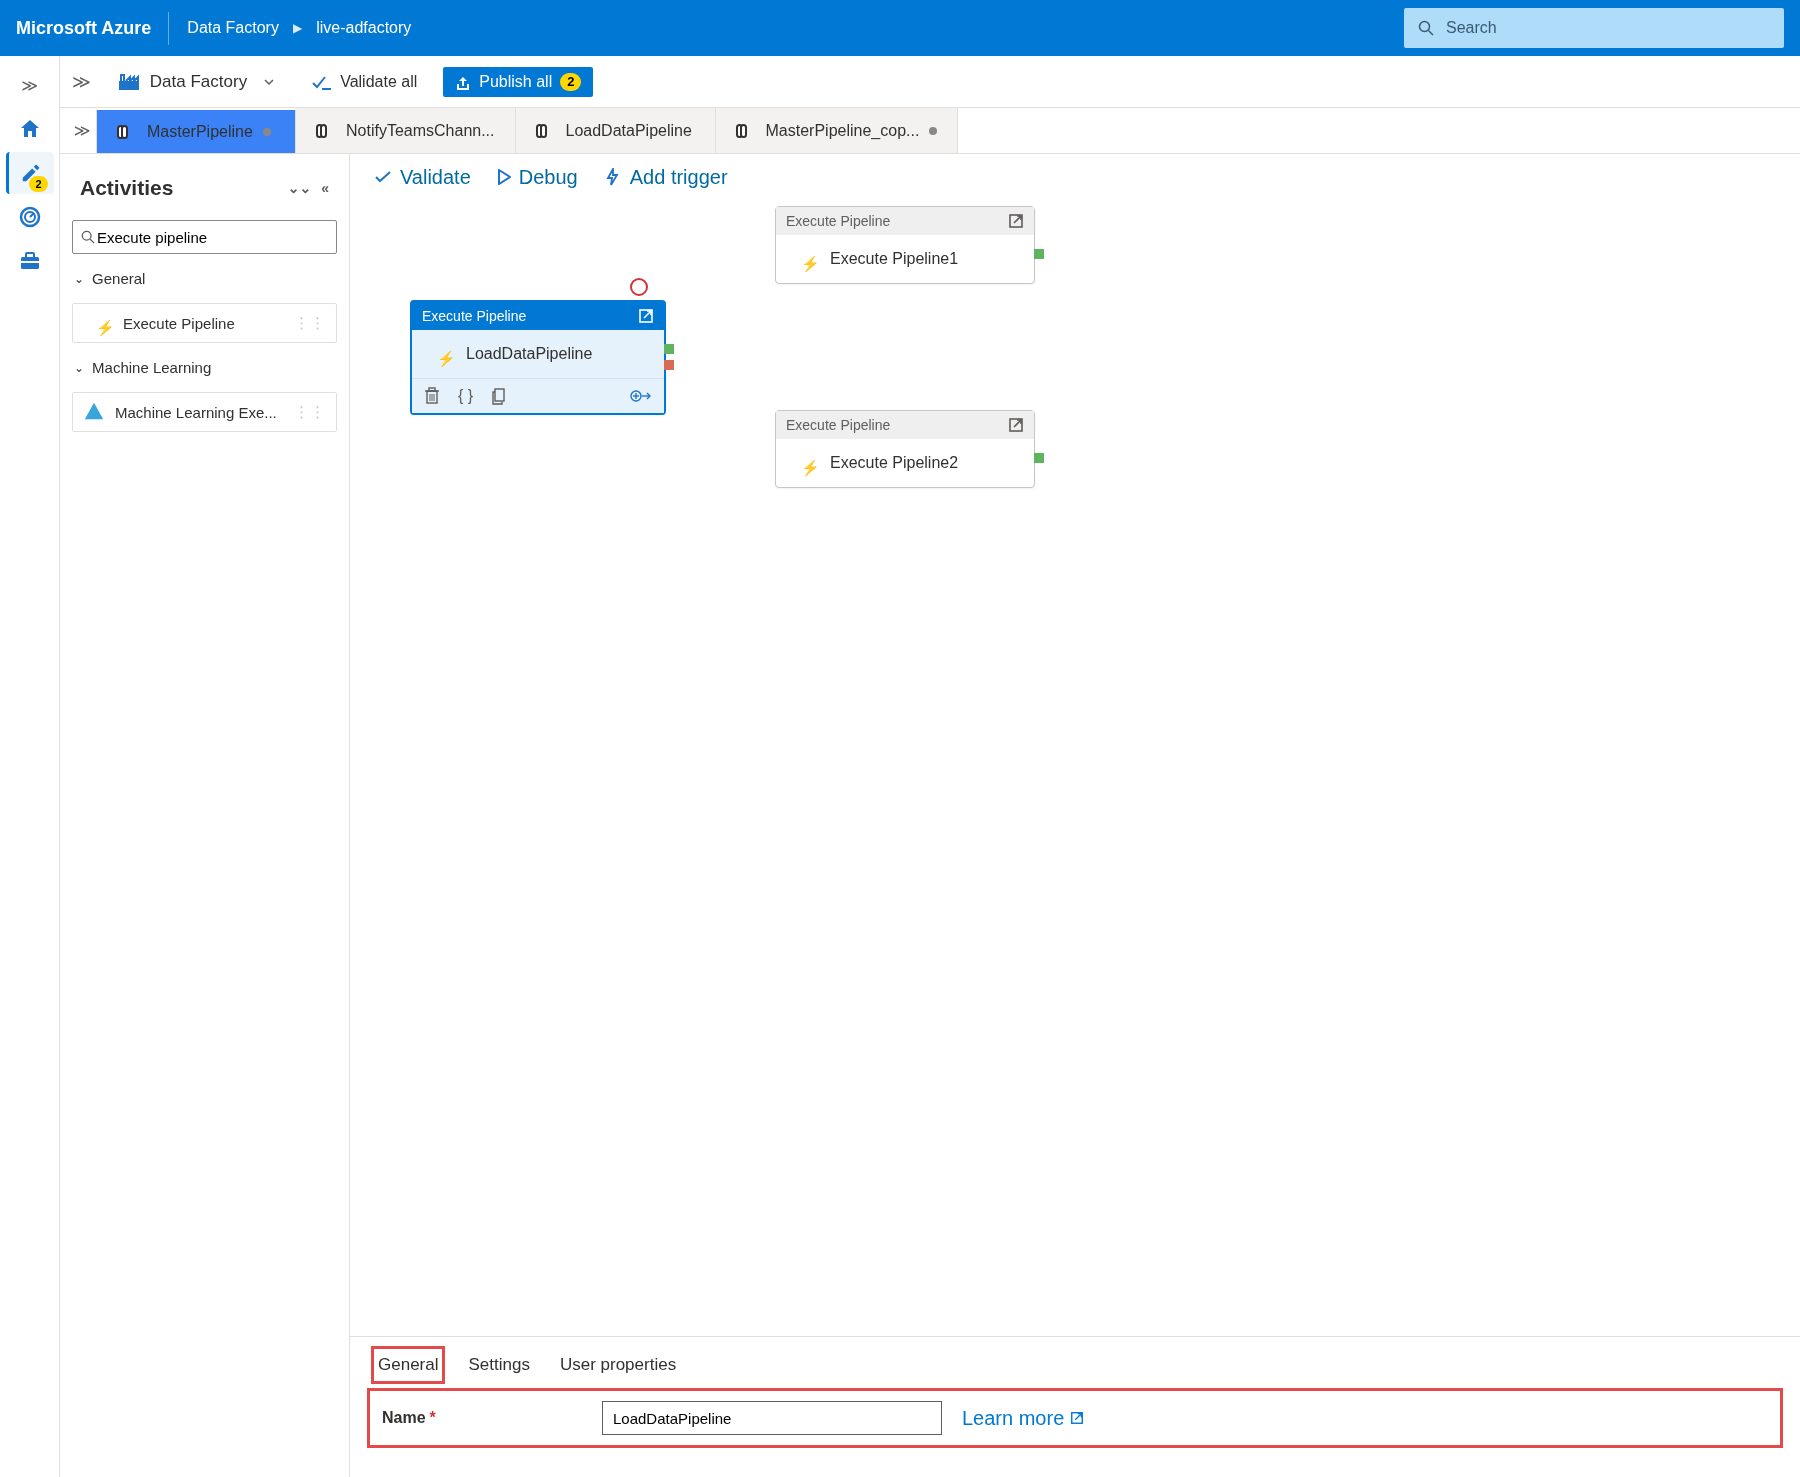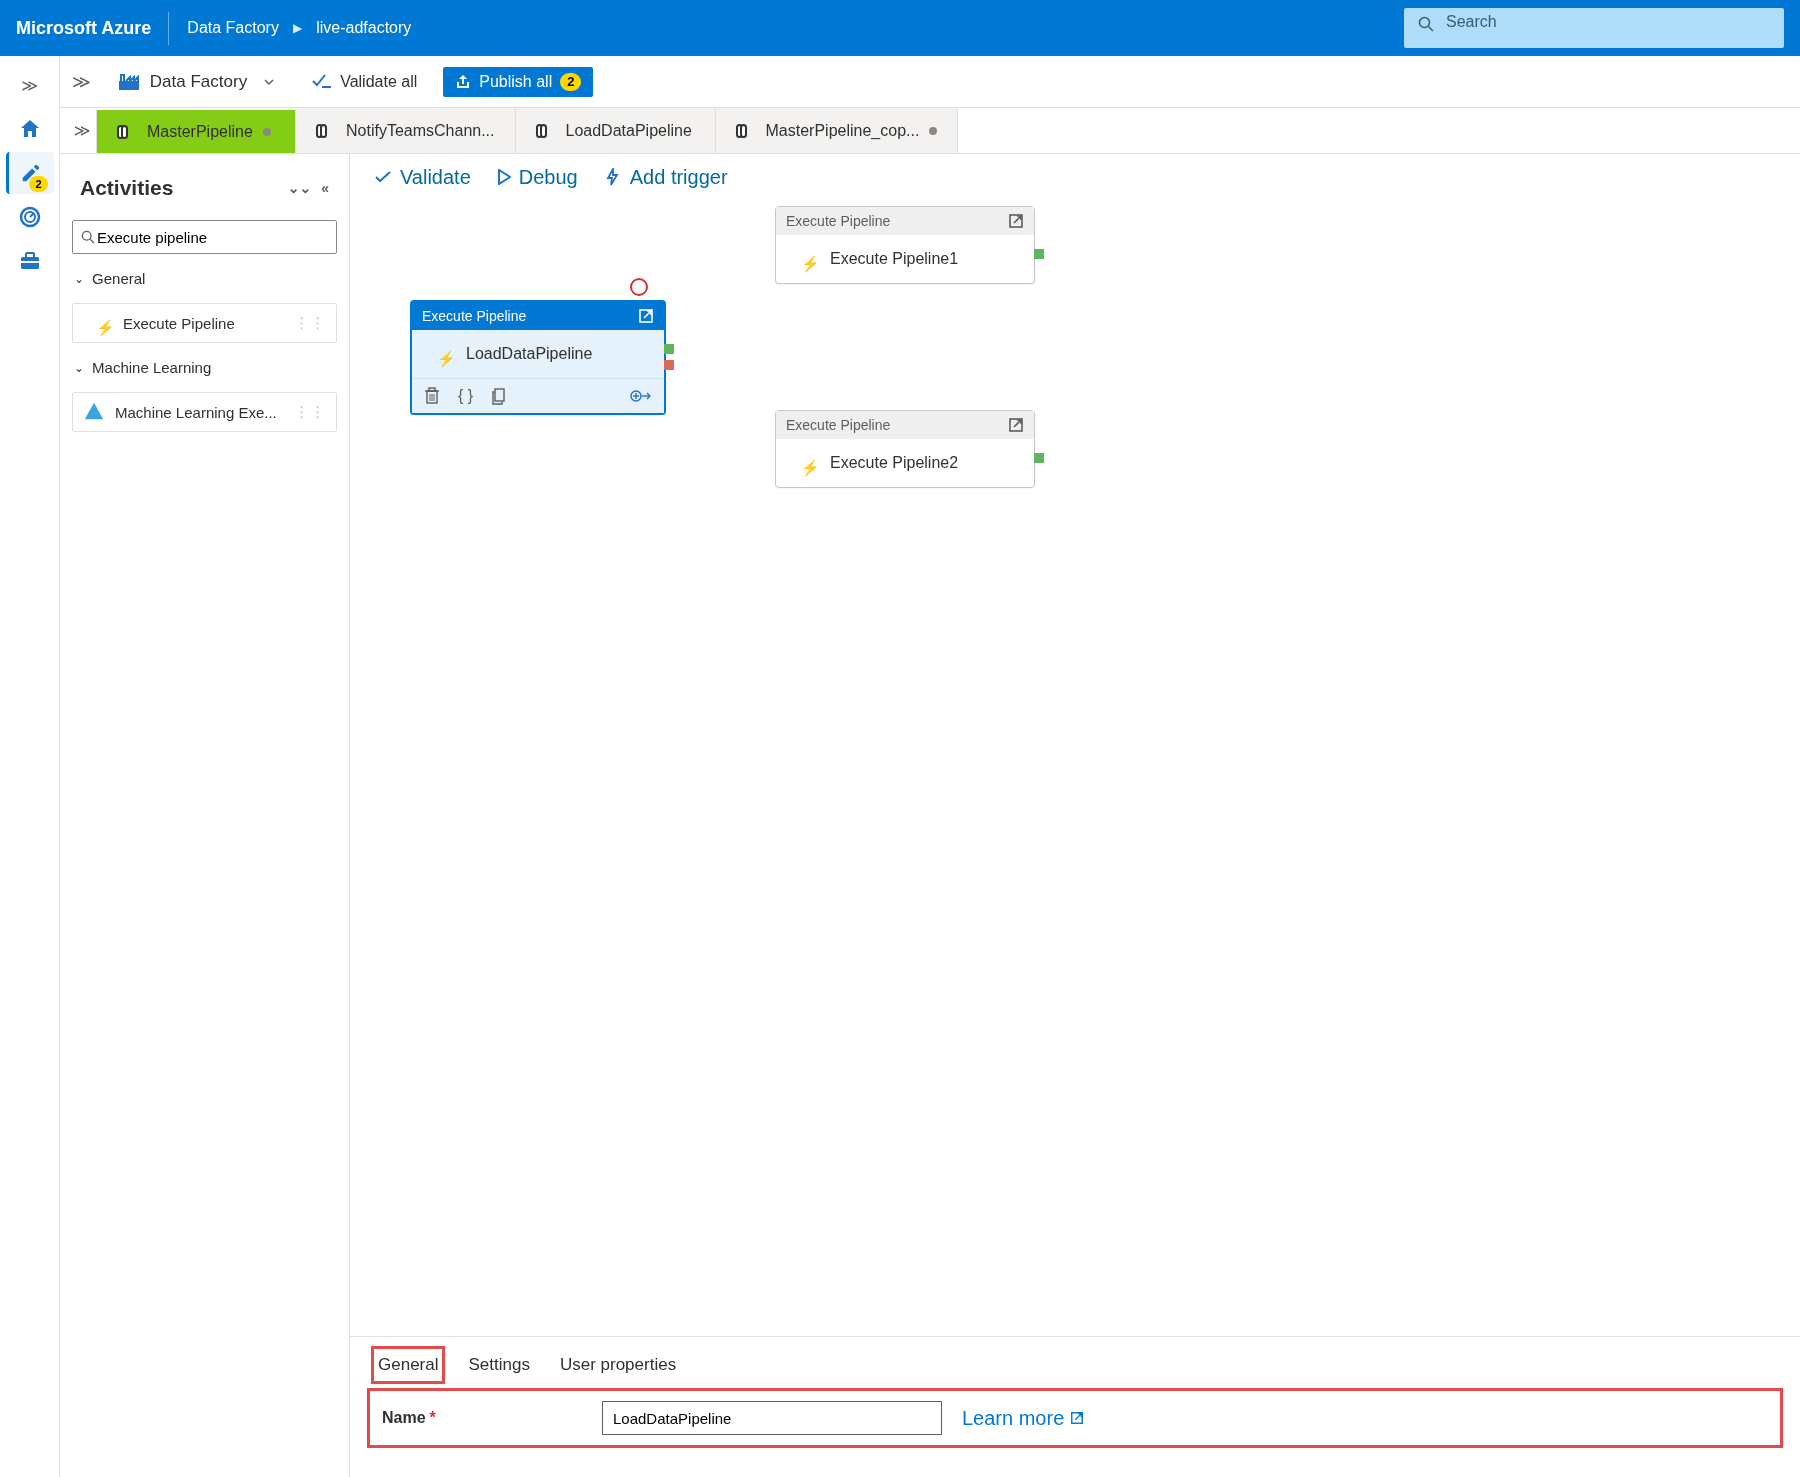"Search" .azure-search { align-items: flex-end -> center }
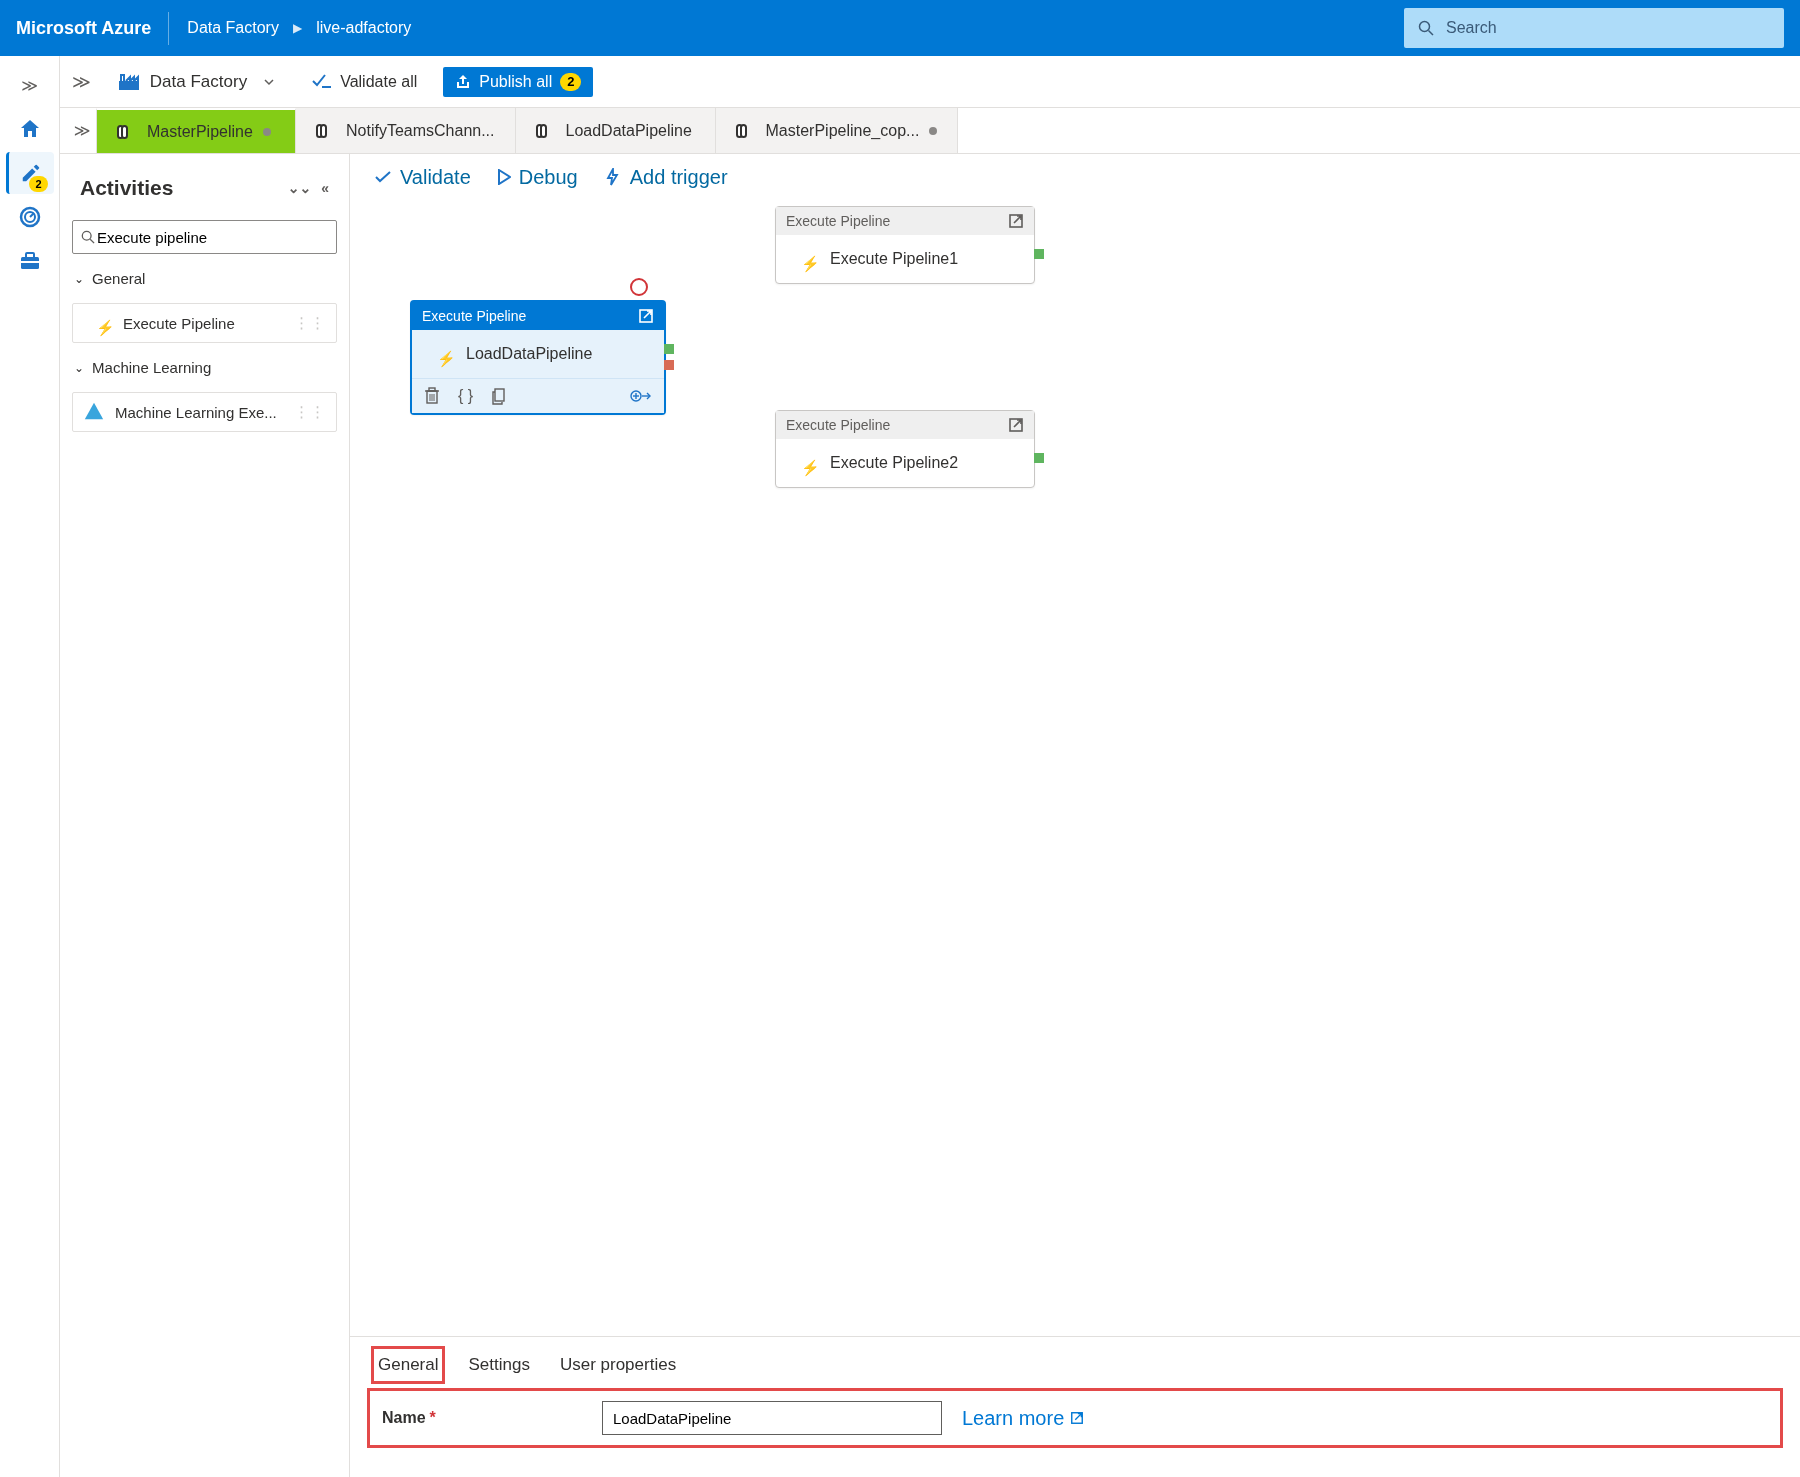"Validate all" .toolbar .tool { align-items: flex-start -> flex-end }
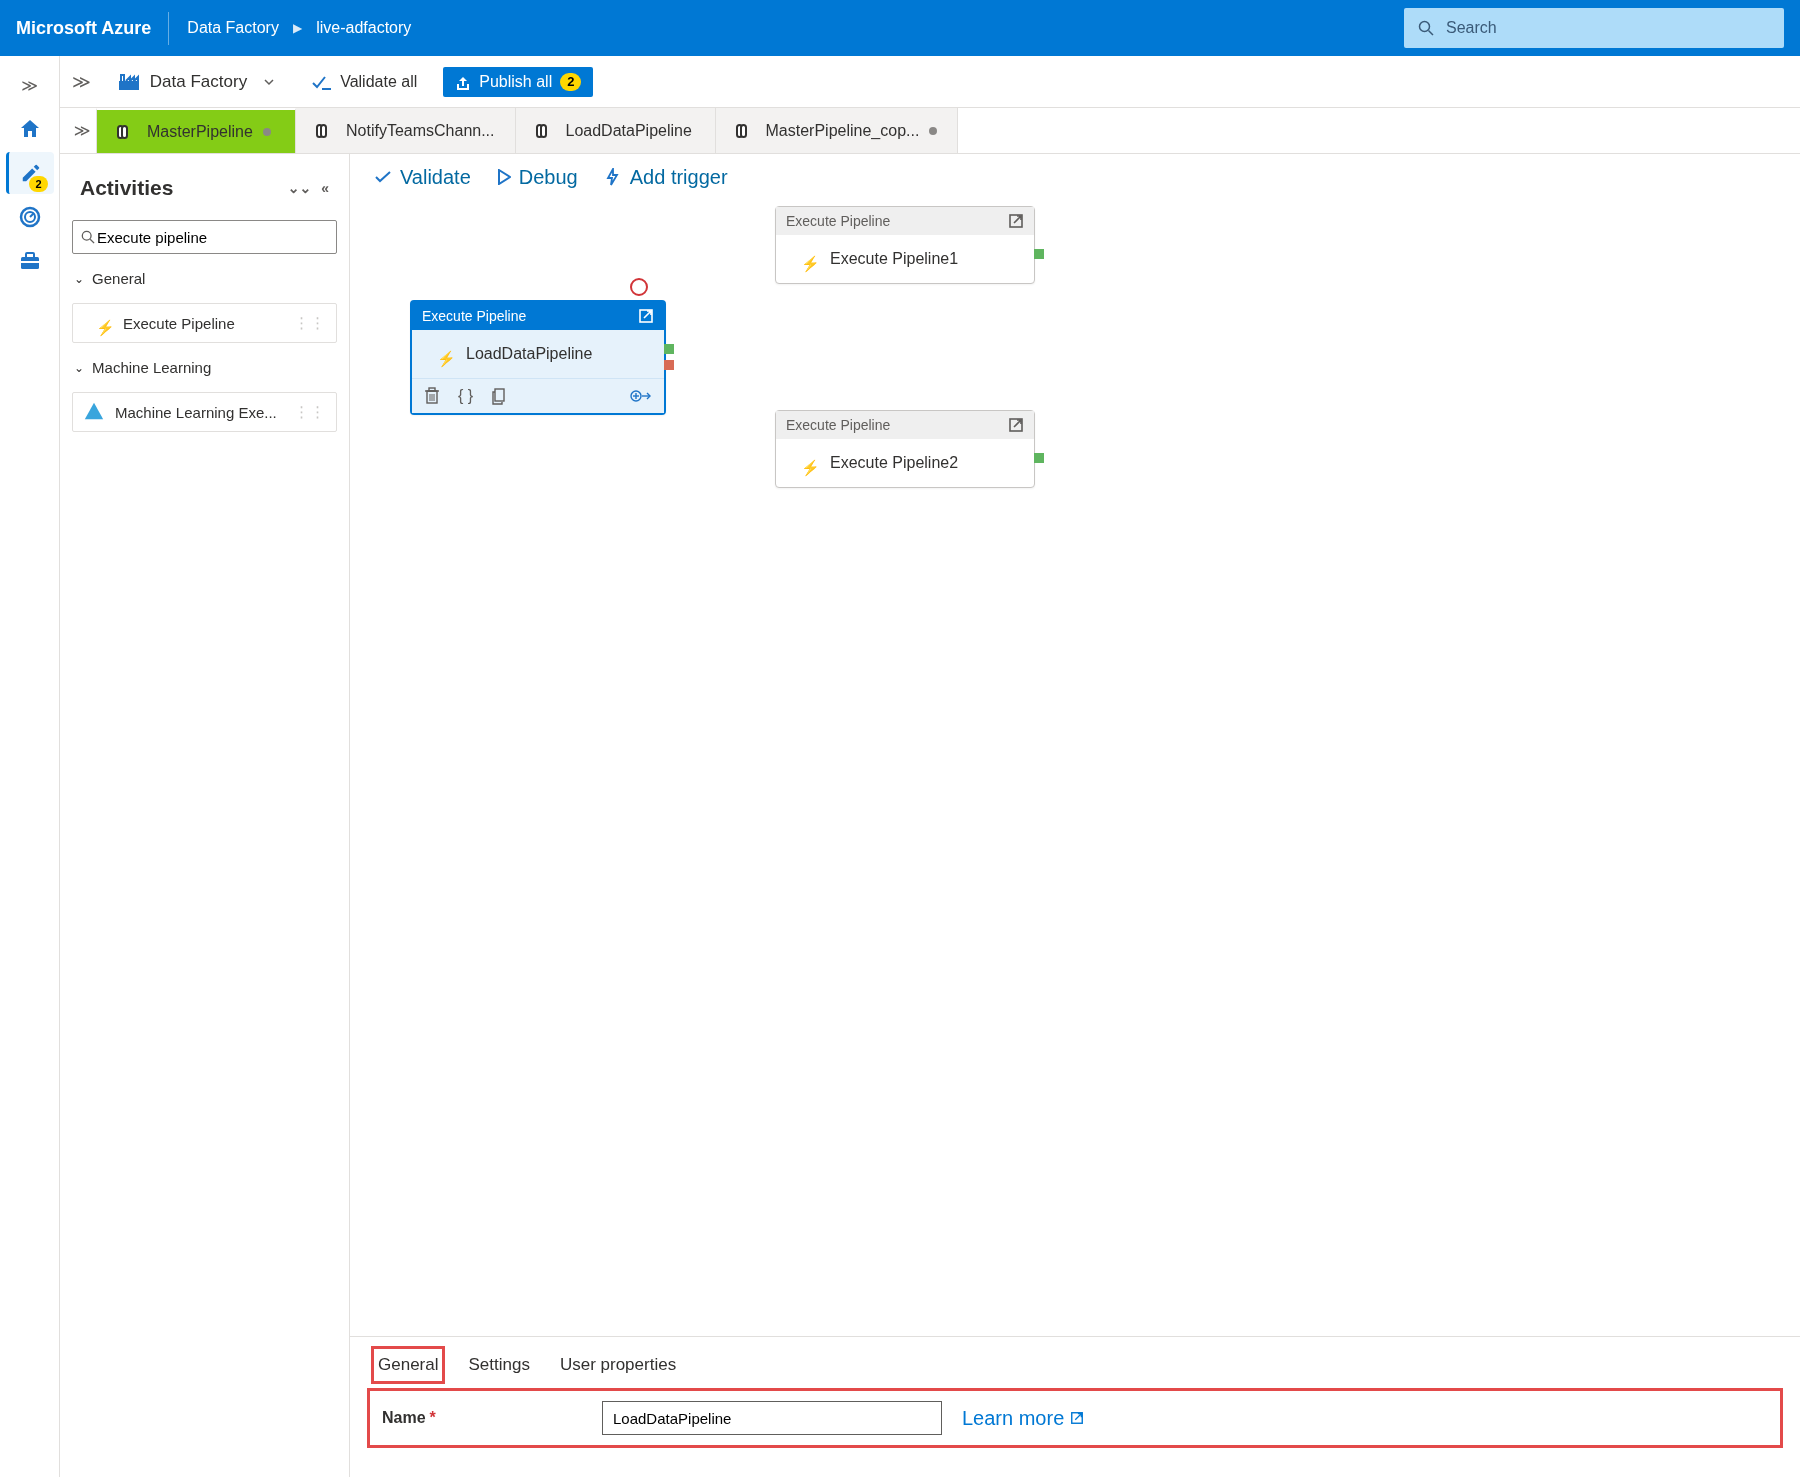"MasterPipeline" .tab.active { background: #84cc16 -> #3b82f6 }
